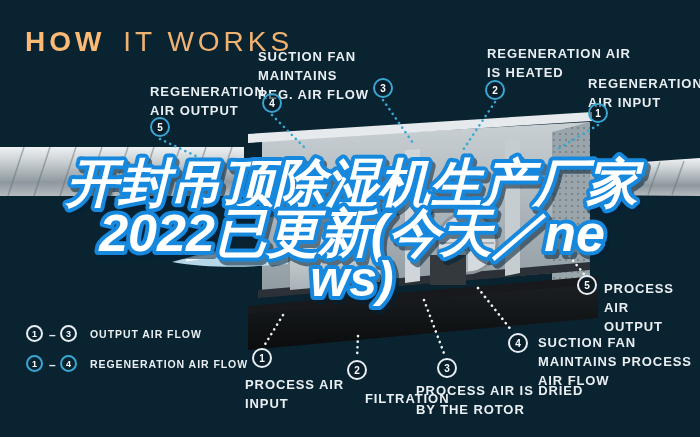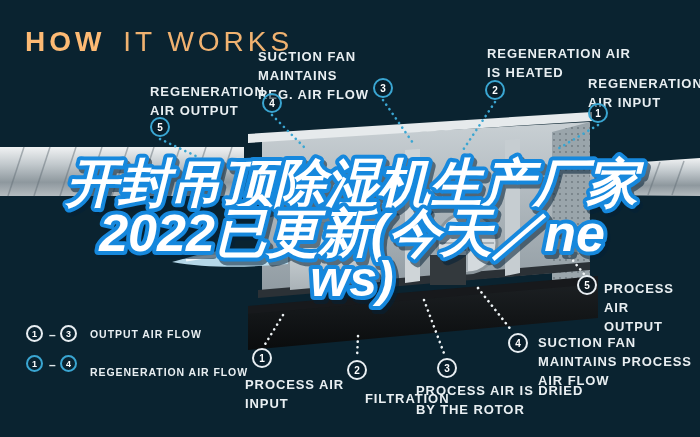"REGENERATION AIR FLOW" div.legend-label { top: 366px -> 358px }
